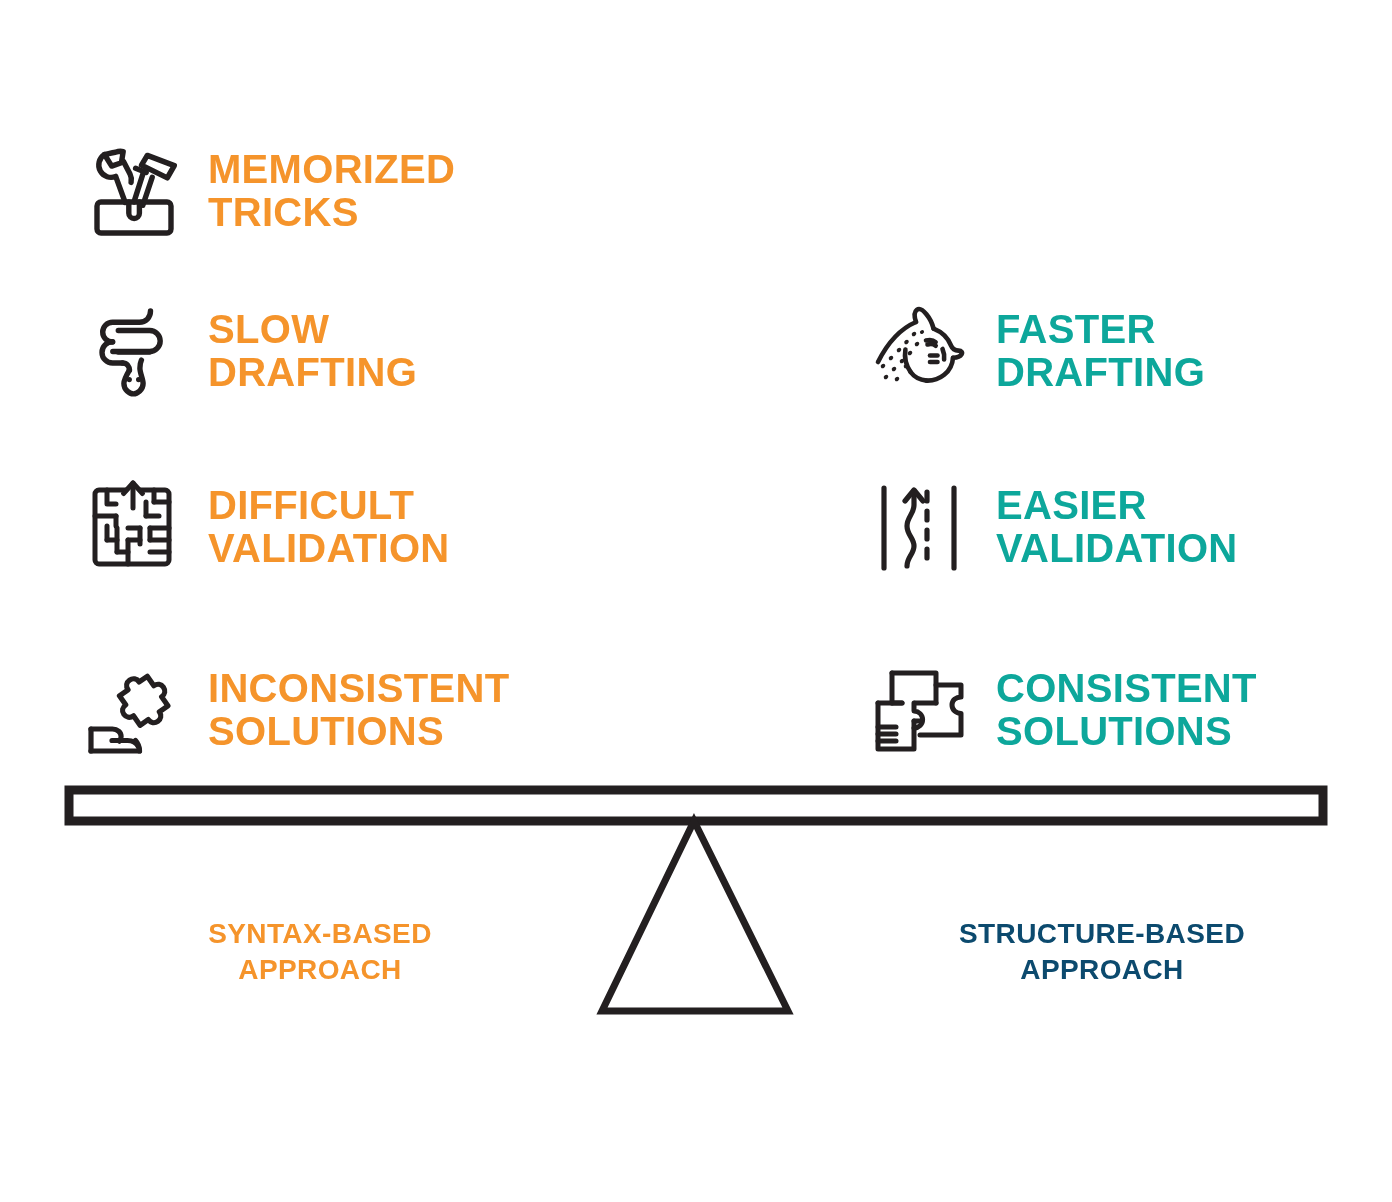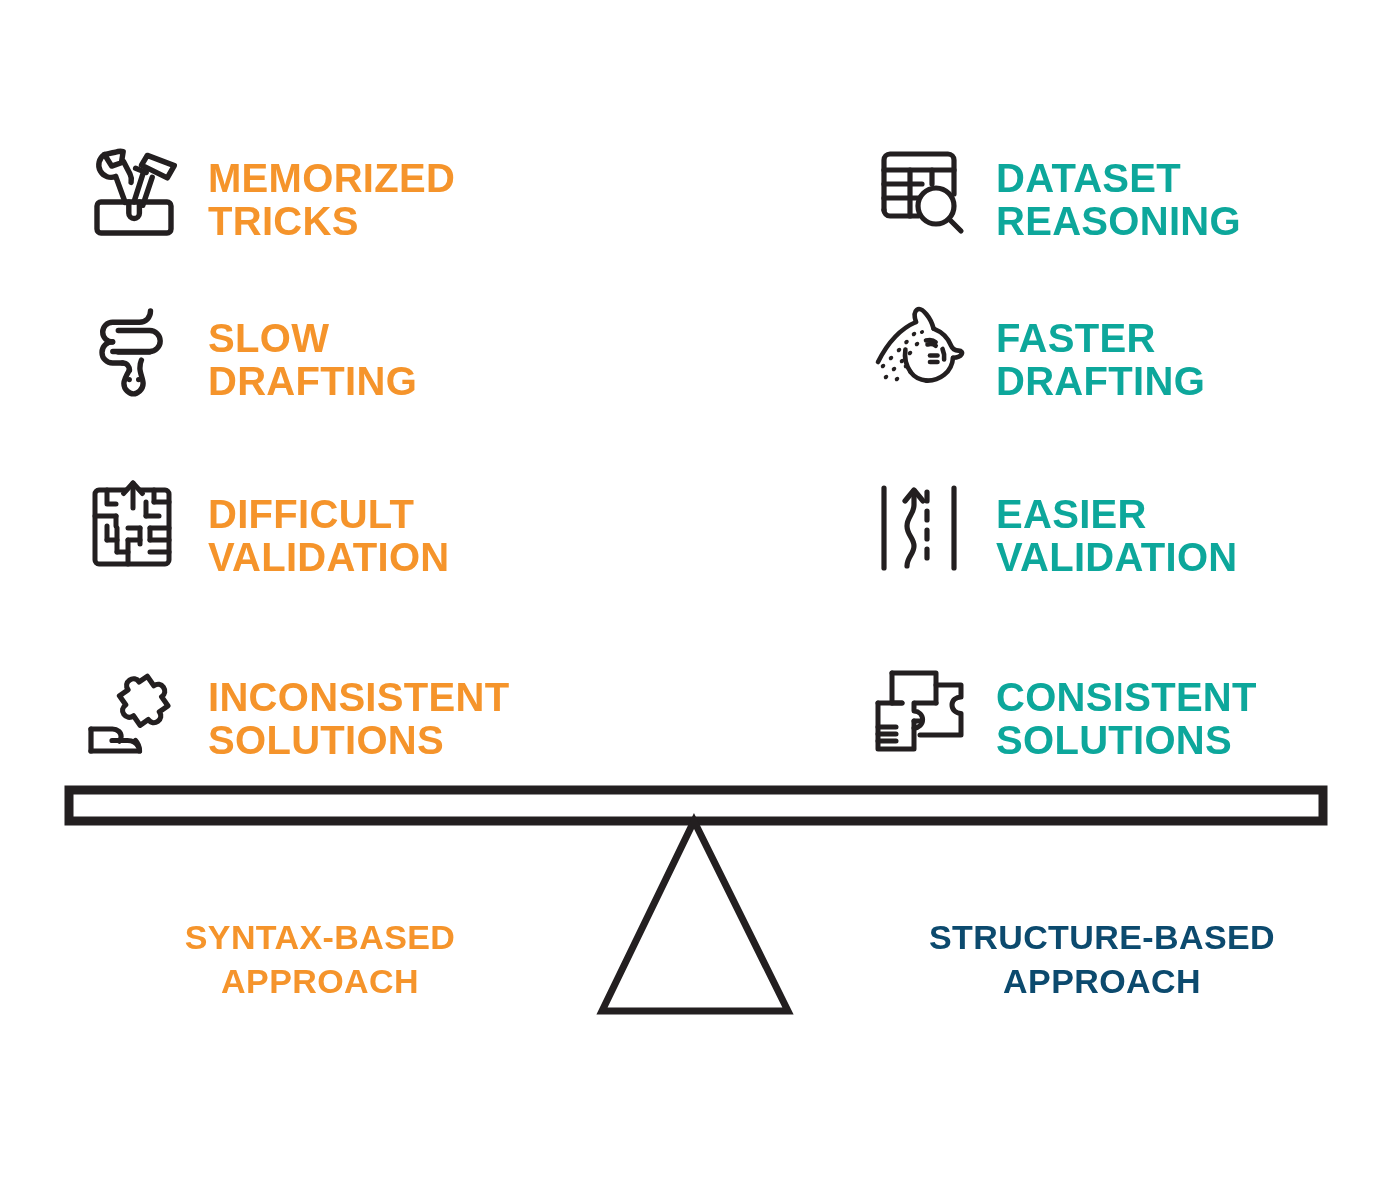"MEMORIZED" .feature-label { margin-top: 9px -> none }
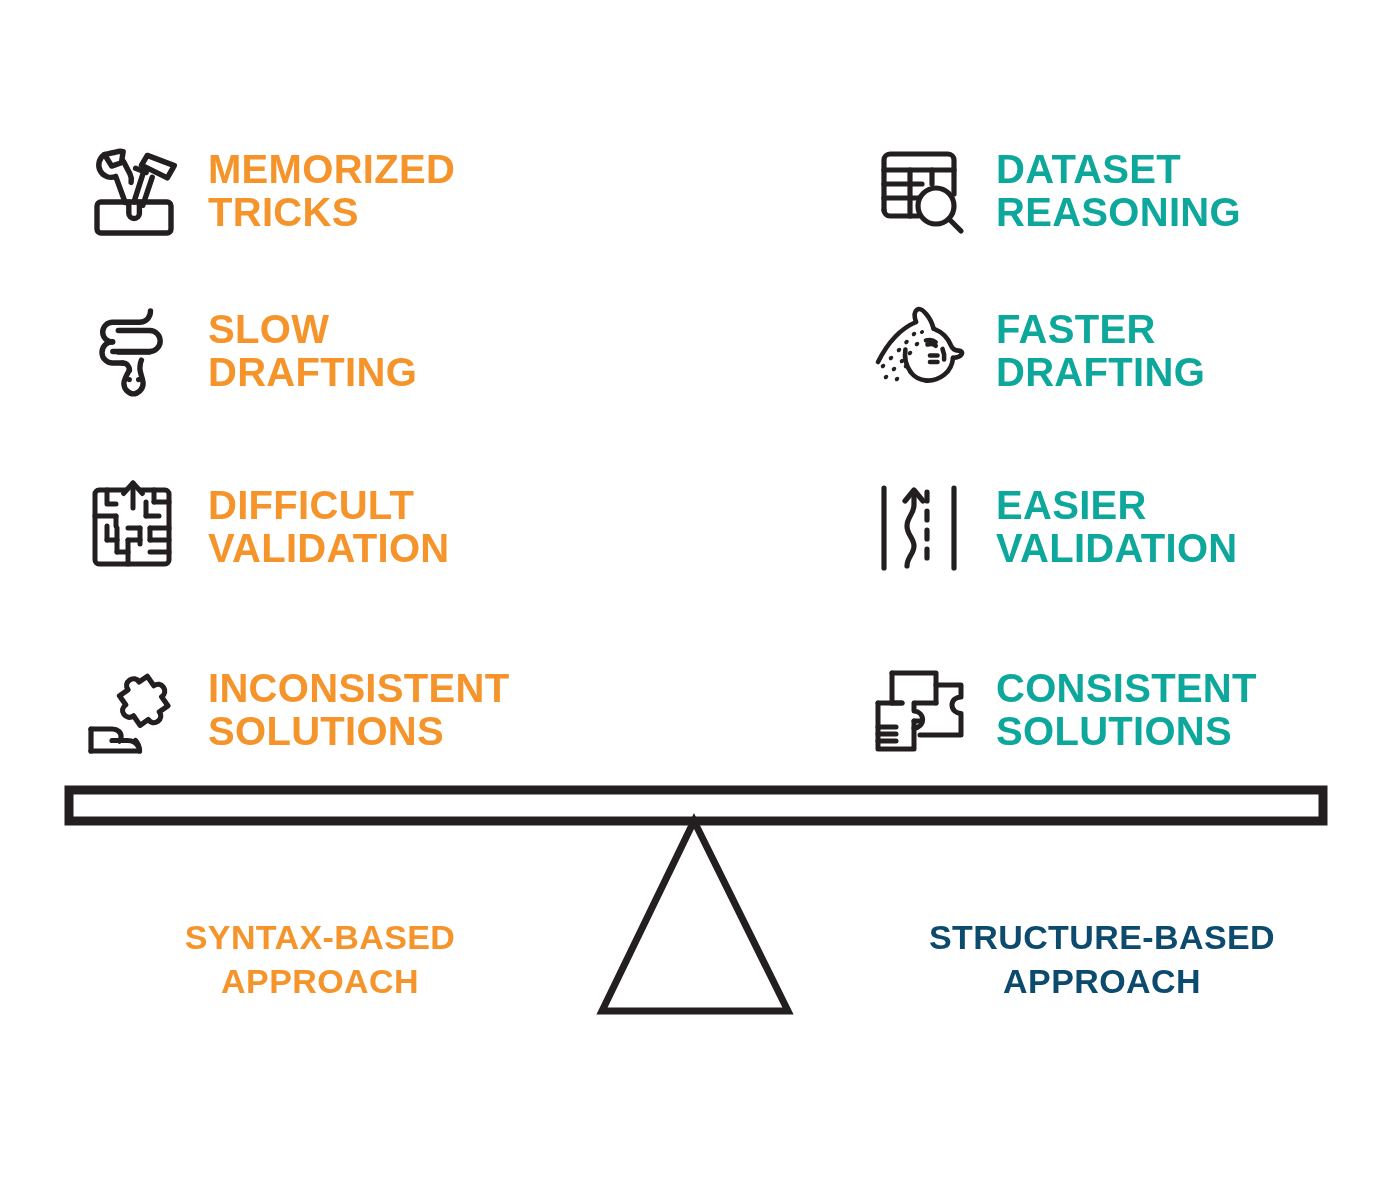"DATASET" div.feature-row { html: <div> <span> <svg> <path></path> <path></path> <path></path> <path></path> <path></path> <path></path> <path></path> <circle></circle> <path></path> </svg> </span> <span>DATASET REASONING</span> </div> -> none }
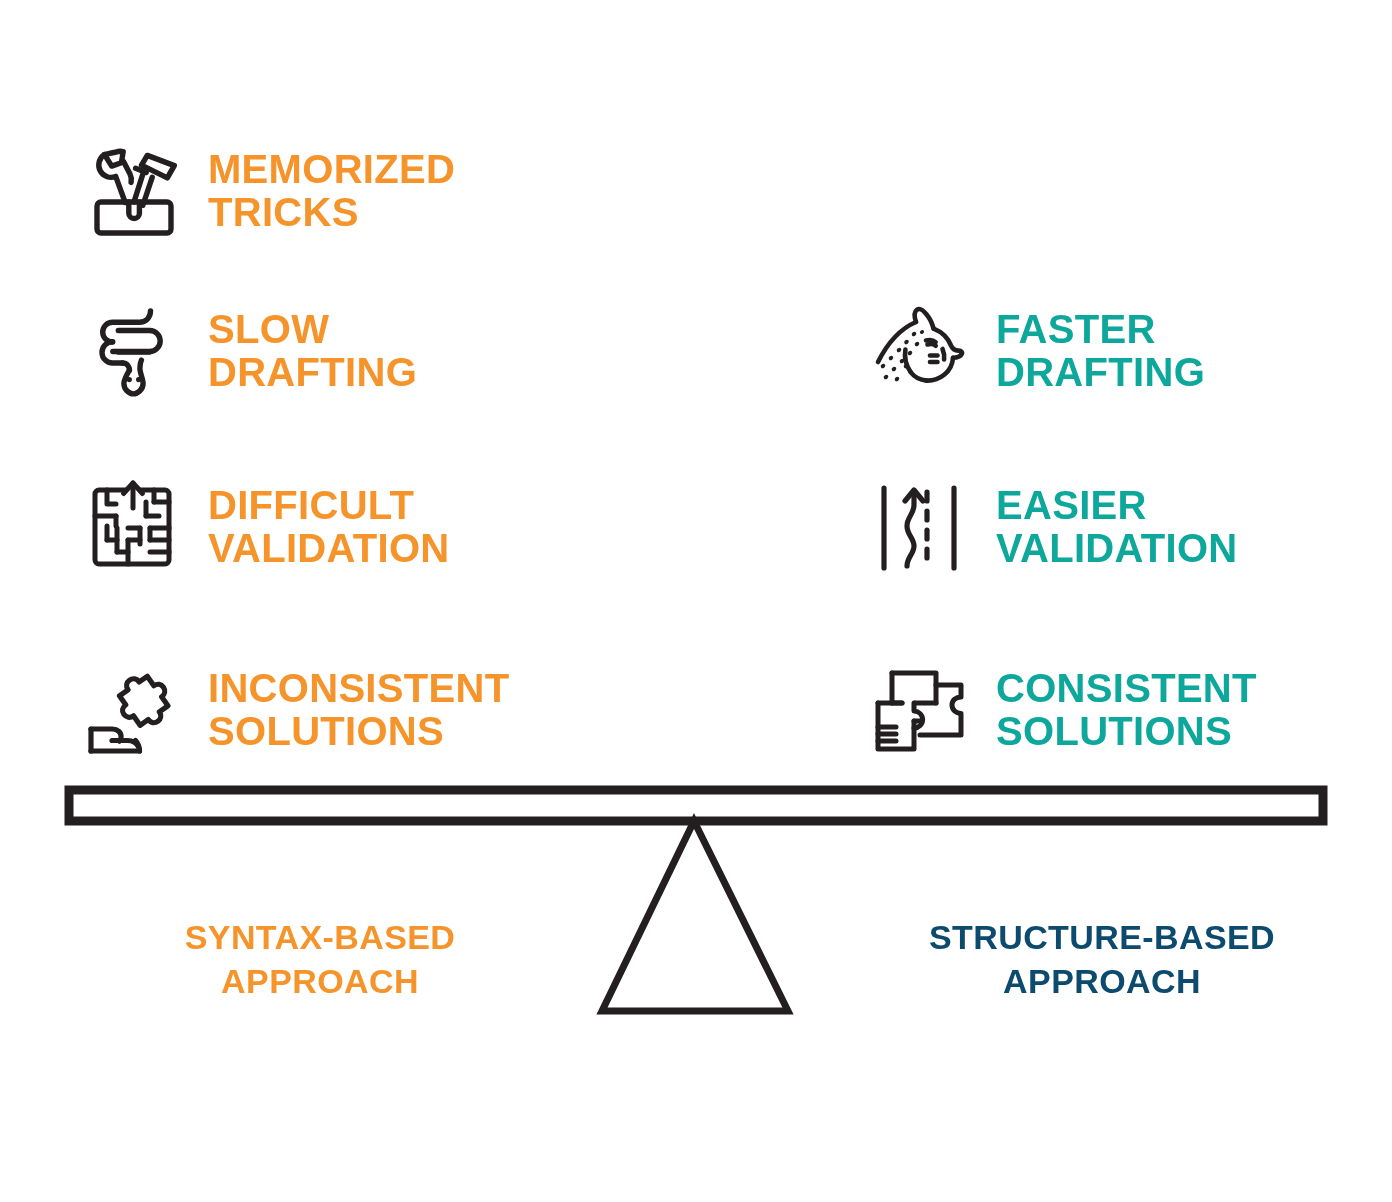"SYNTAX-BASED" .approach-caption { font-size: 34px -> 28px }
